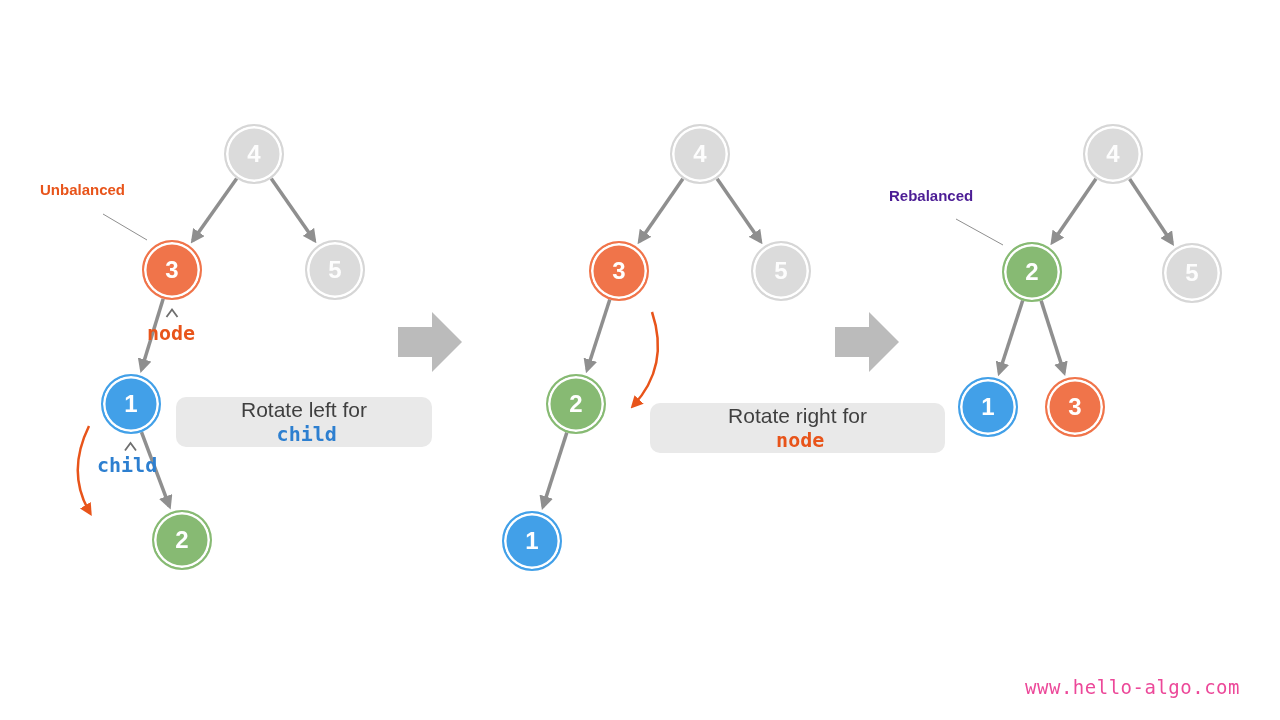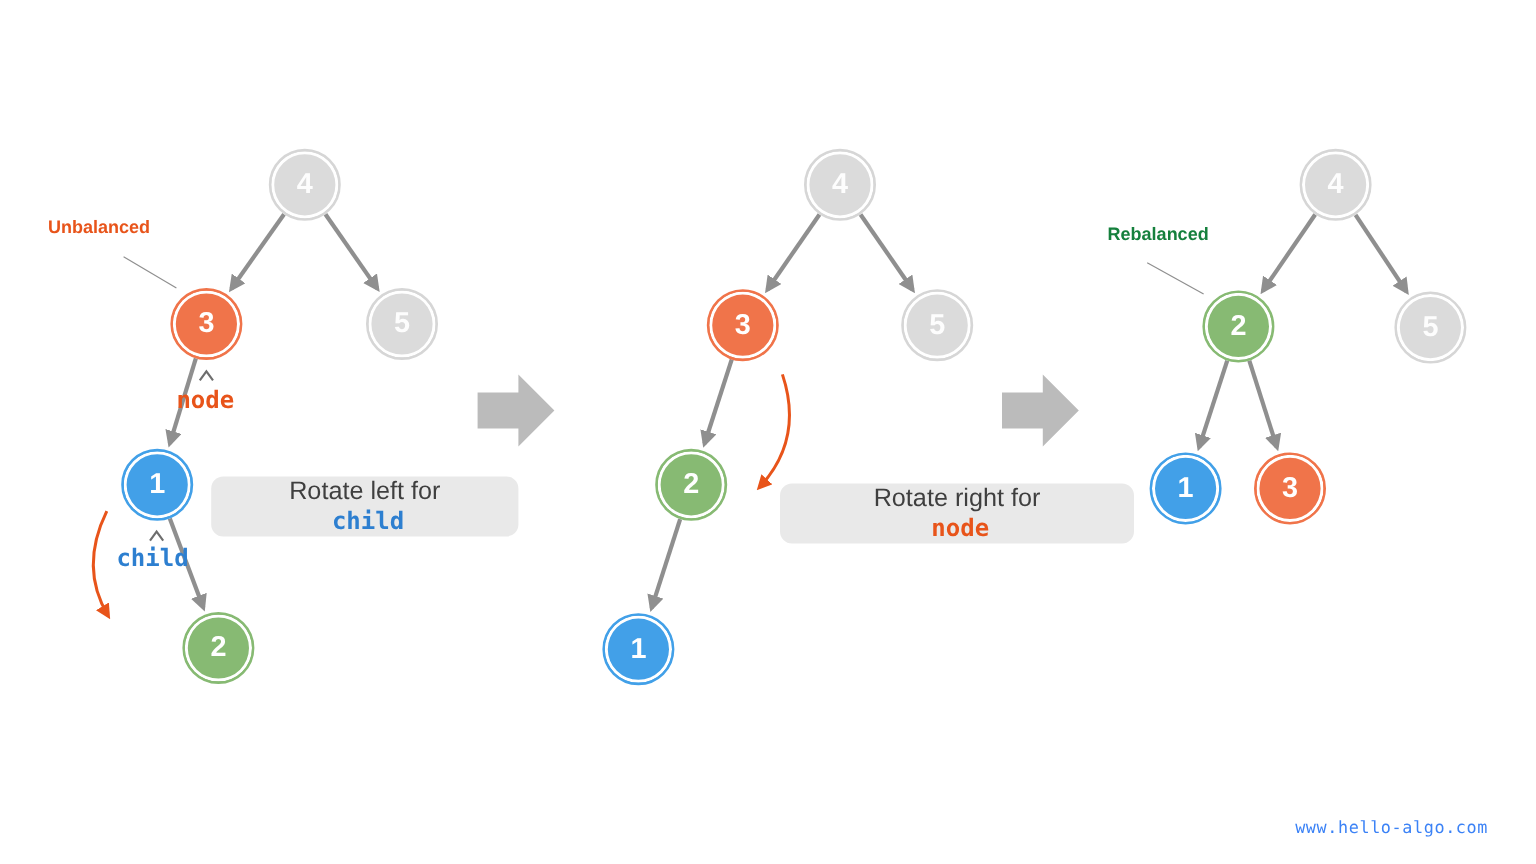"Rebalanced" .annotation.green-text { color: #15803d -> #4c1d95; margin-left: 34px -> none }
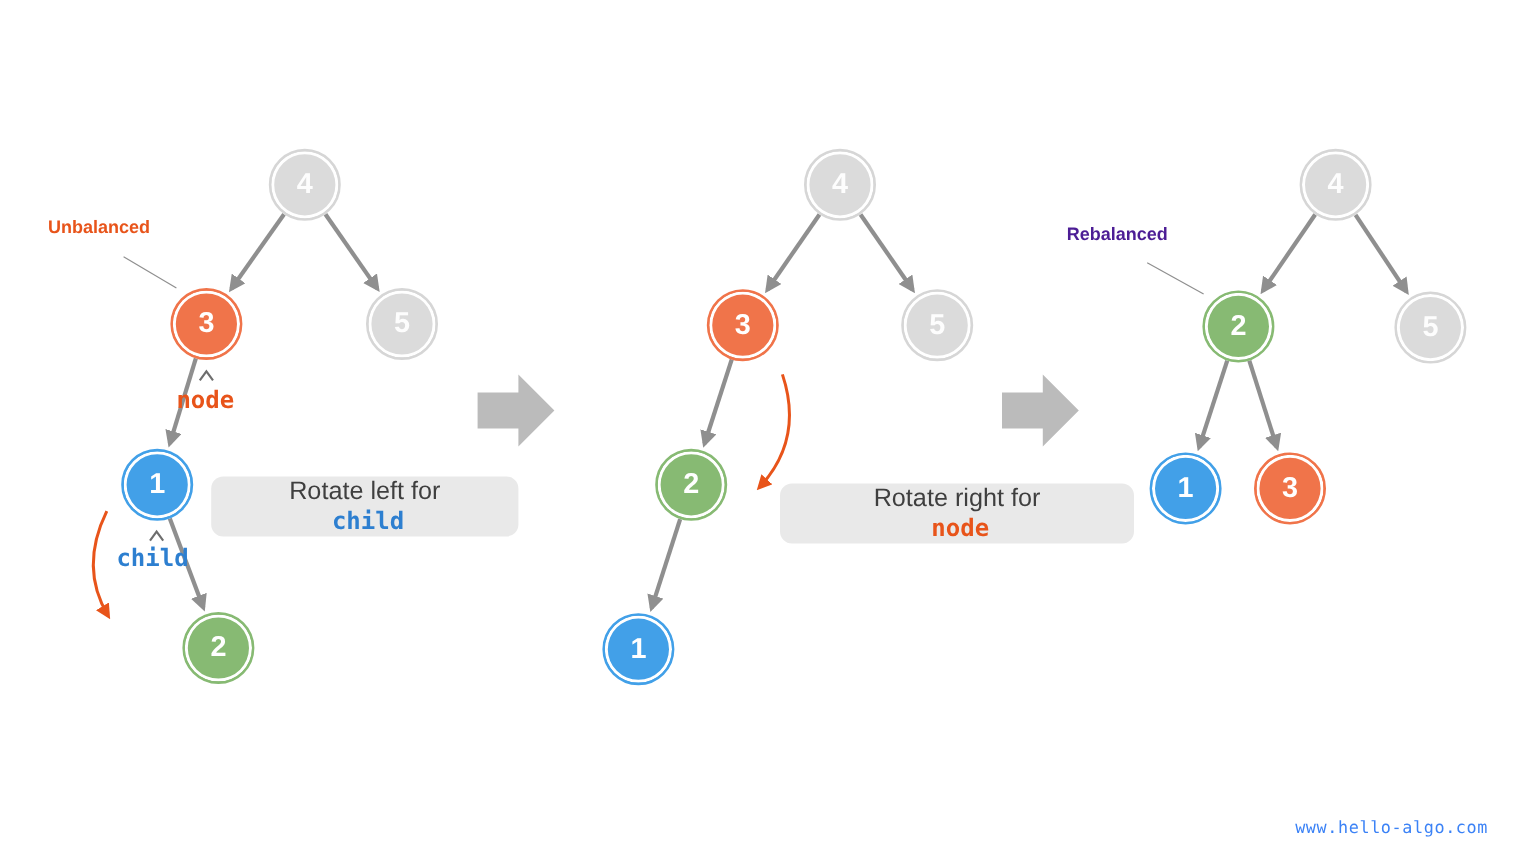"www.hello-algo.com" .watermark { color: #3b82f6 -> #ec4899; font-size: 14px -> 19px }
